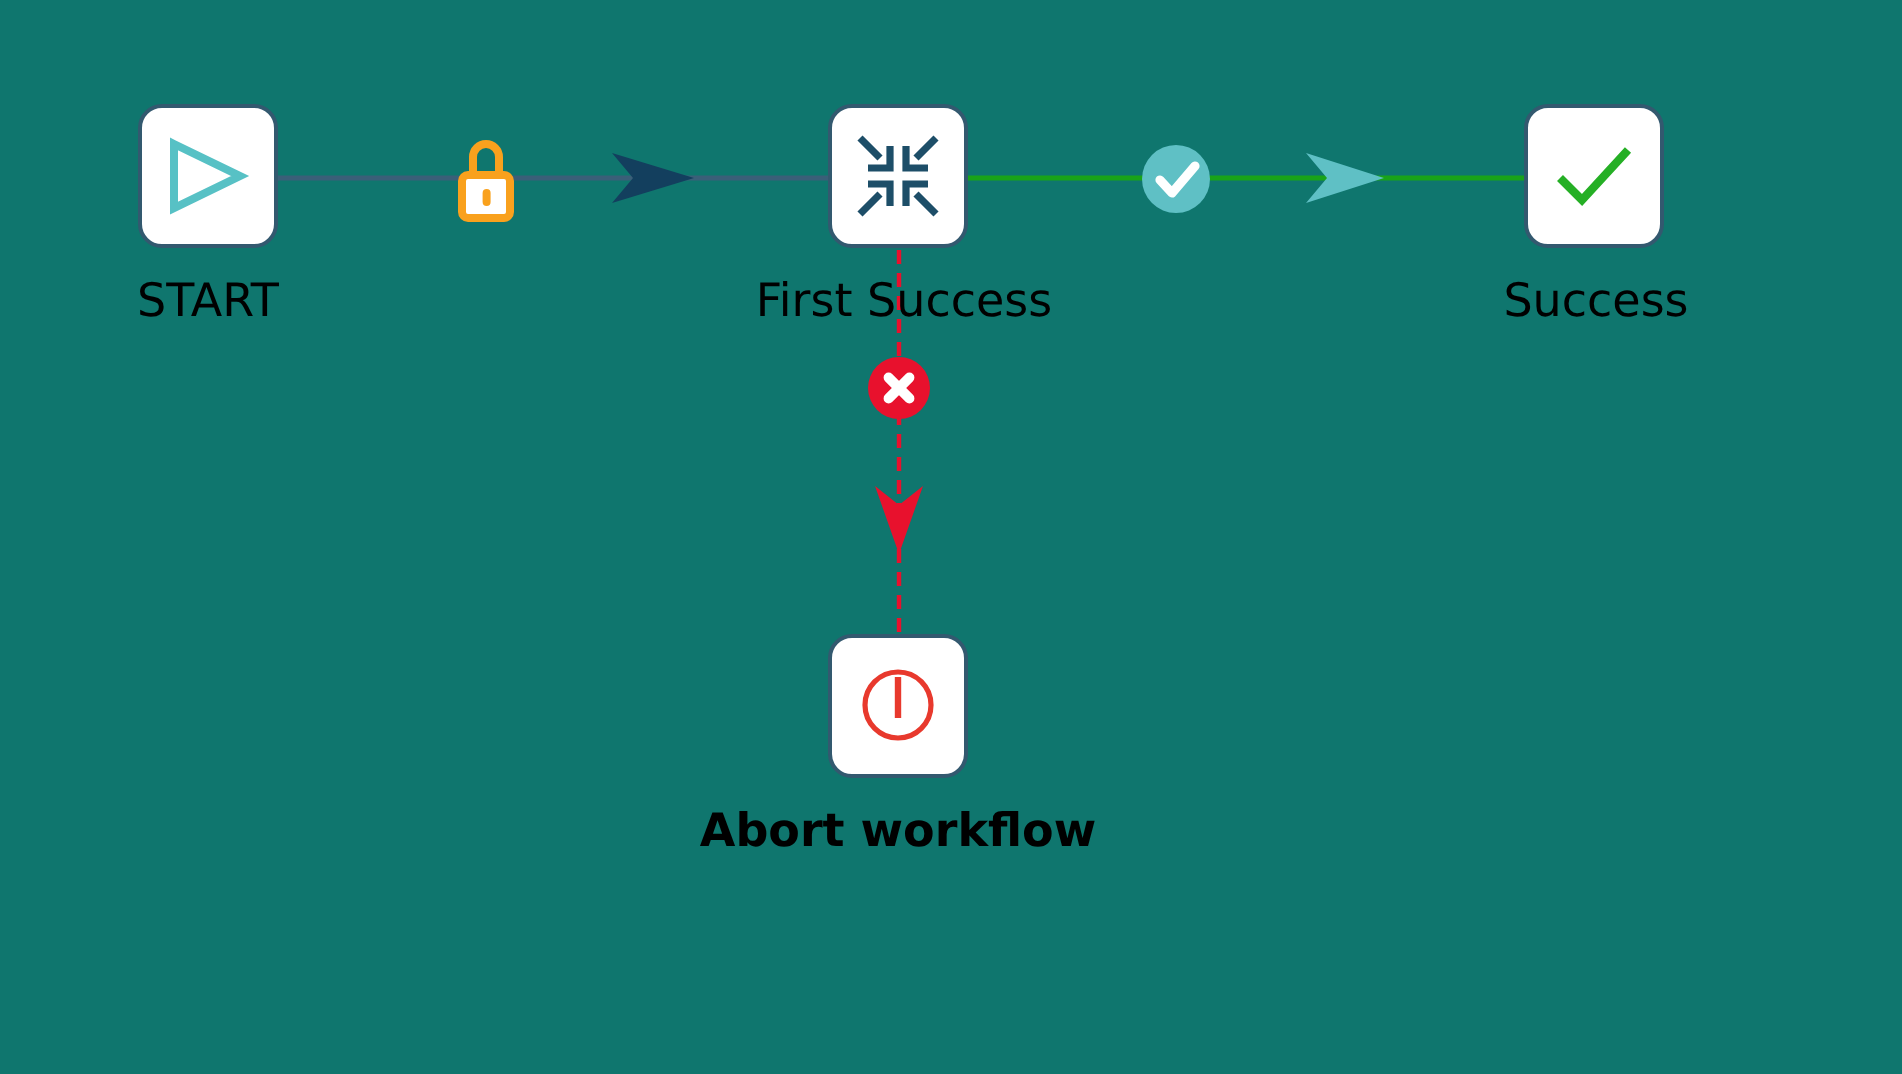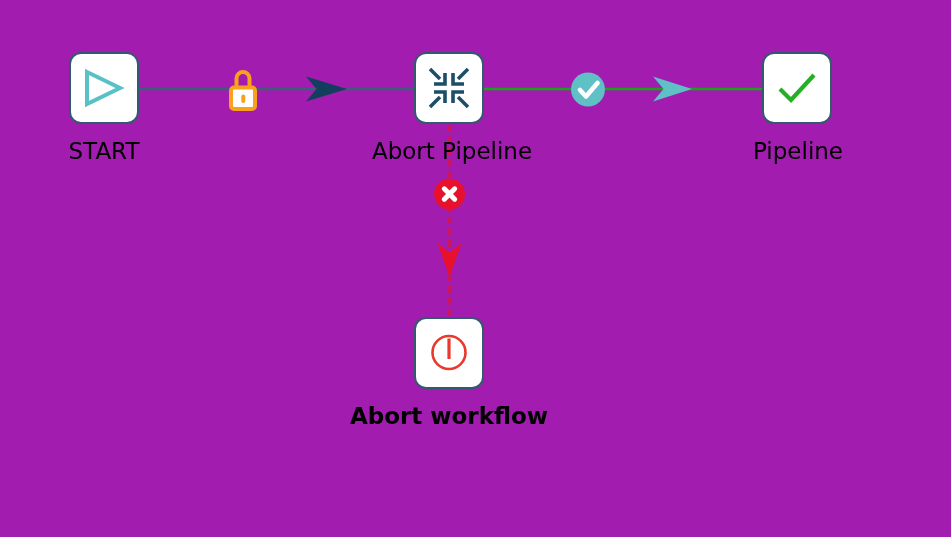"START" .canvas { background: #a21caf -> #0f766e }
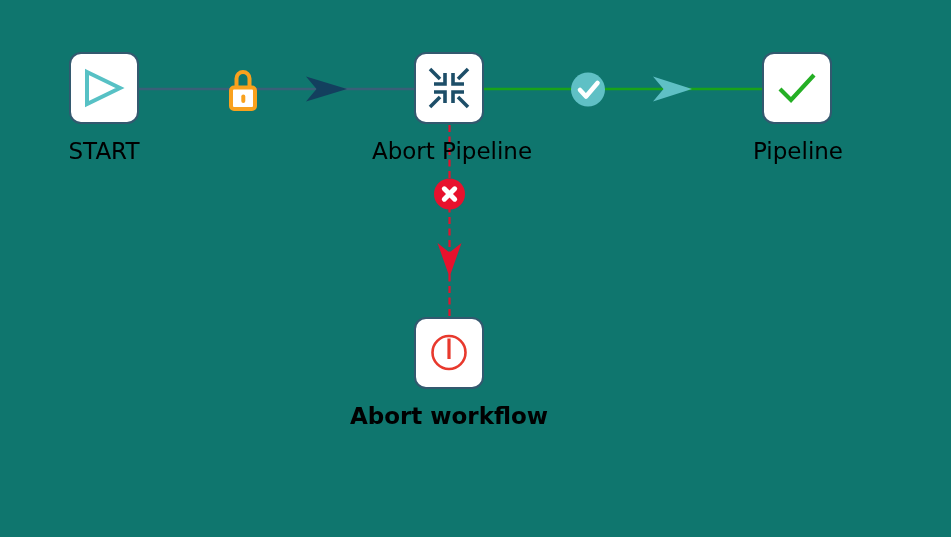"Abort Pipeline" div.node-label { text: Abort Pipeline -> First Success }
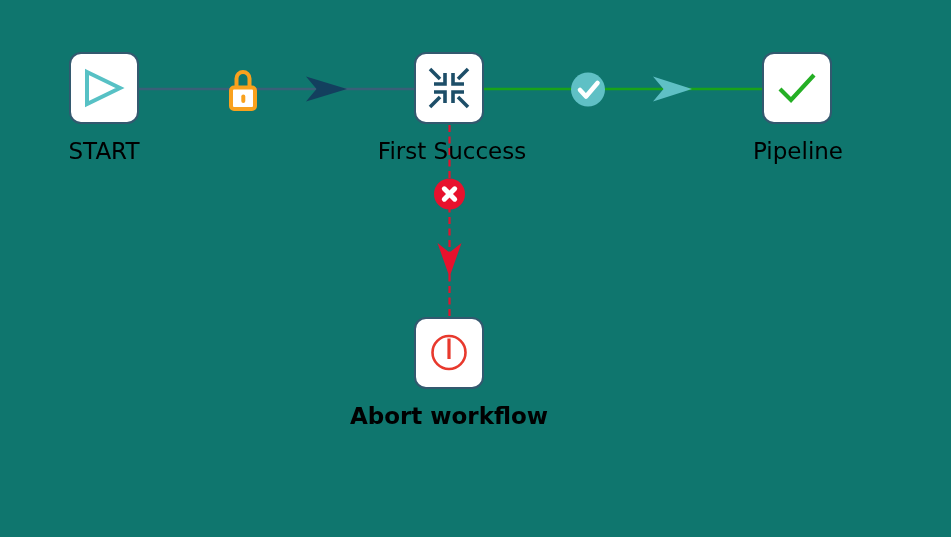"Pipeline" div.node-label { text: Pipeline -> Success }
